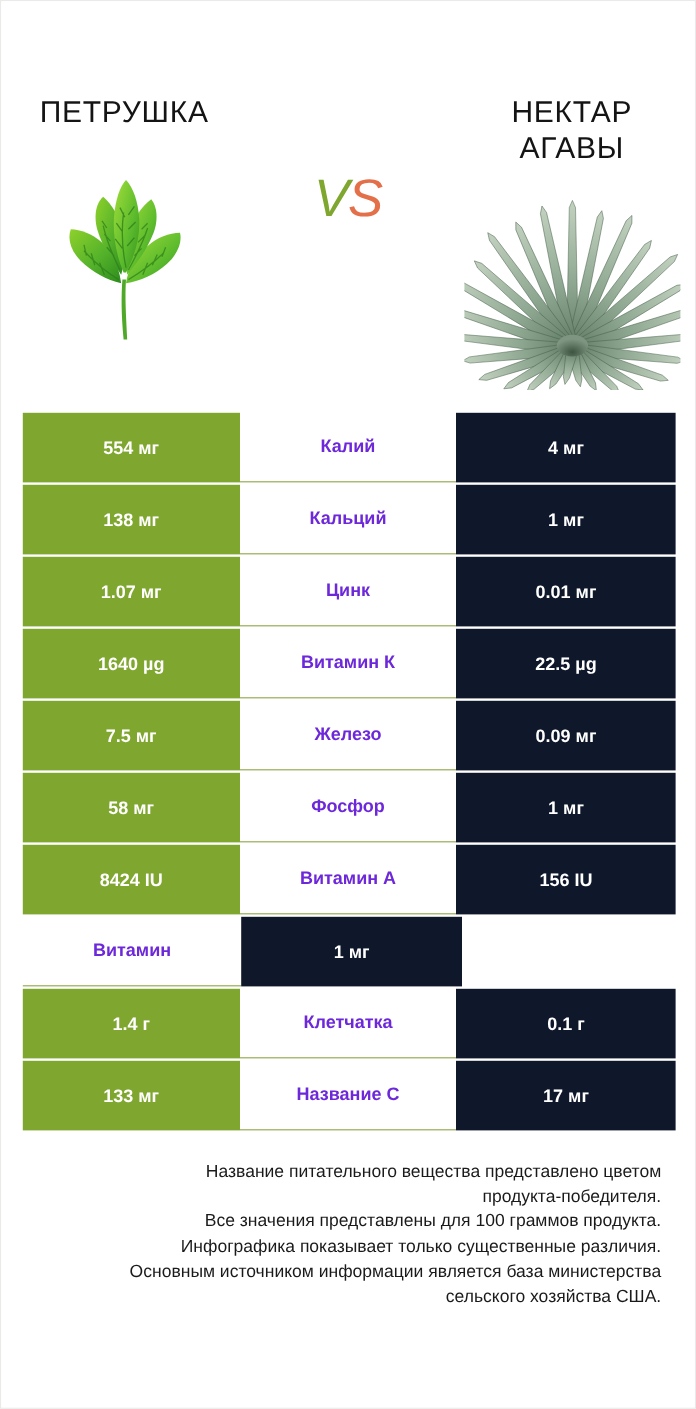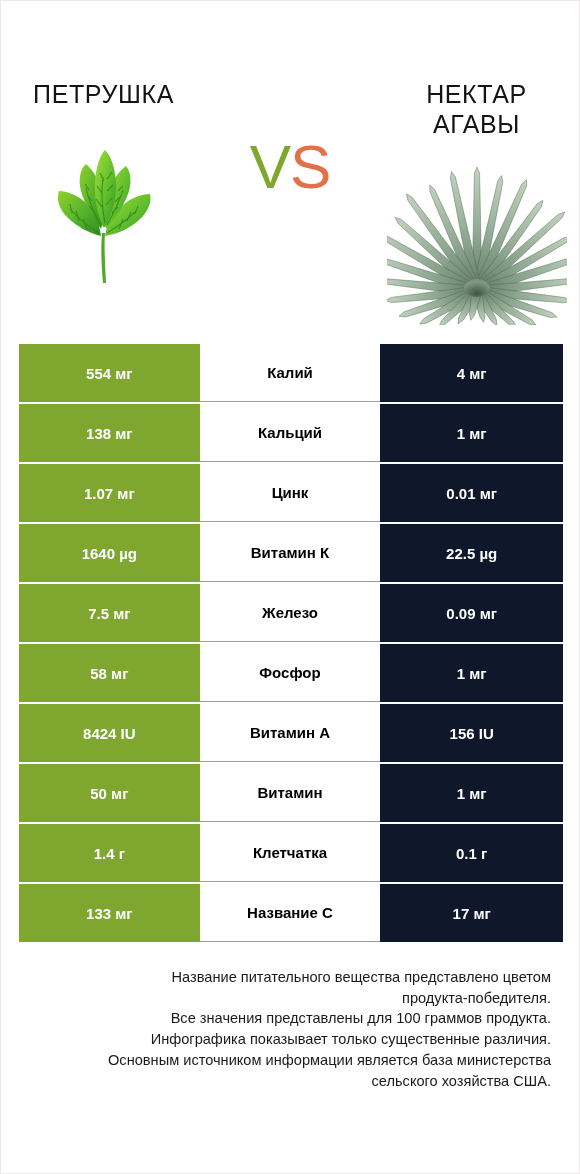"VS" .vs { font-size: 62px -> 44px; font-style: none -> italic }
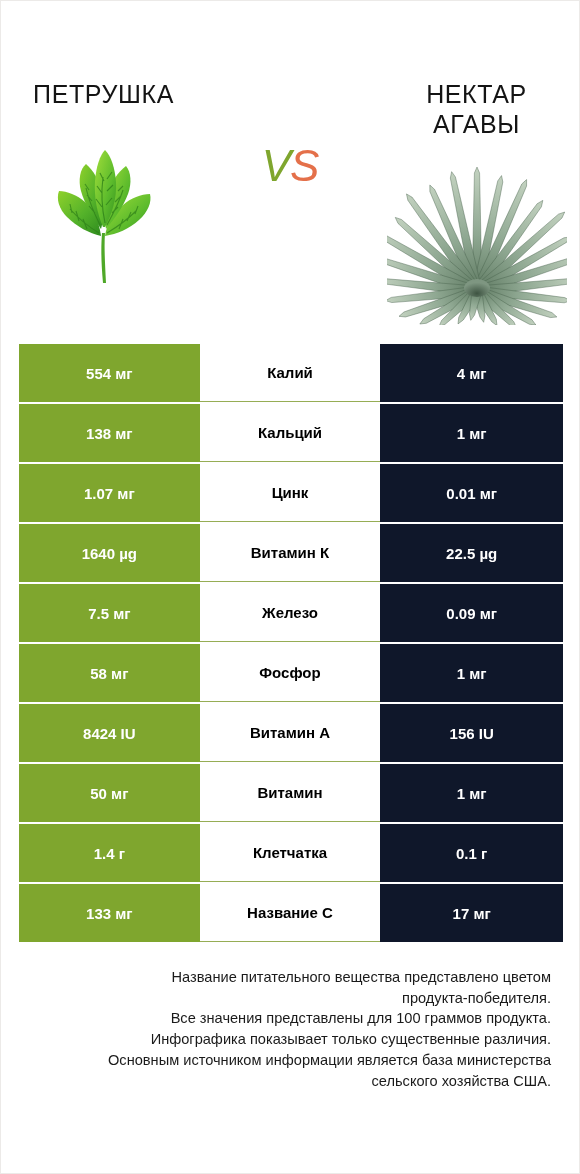"Калий" .cell-mid { color: #000000 -> #6d28d9 }
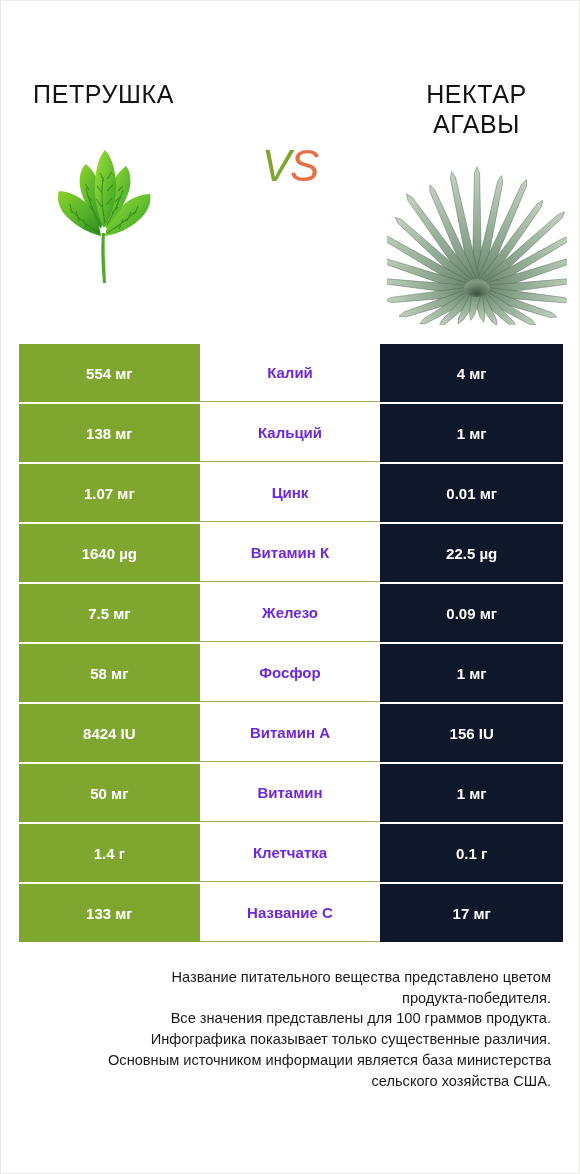"50 мг" div.cell { html: <div>50 мг</div> -> none }
